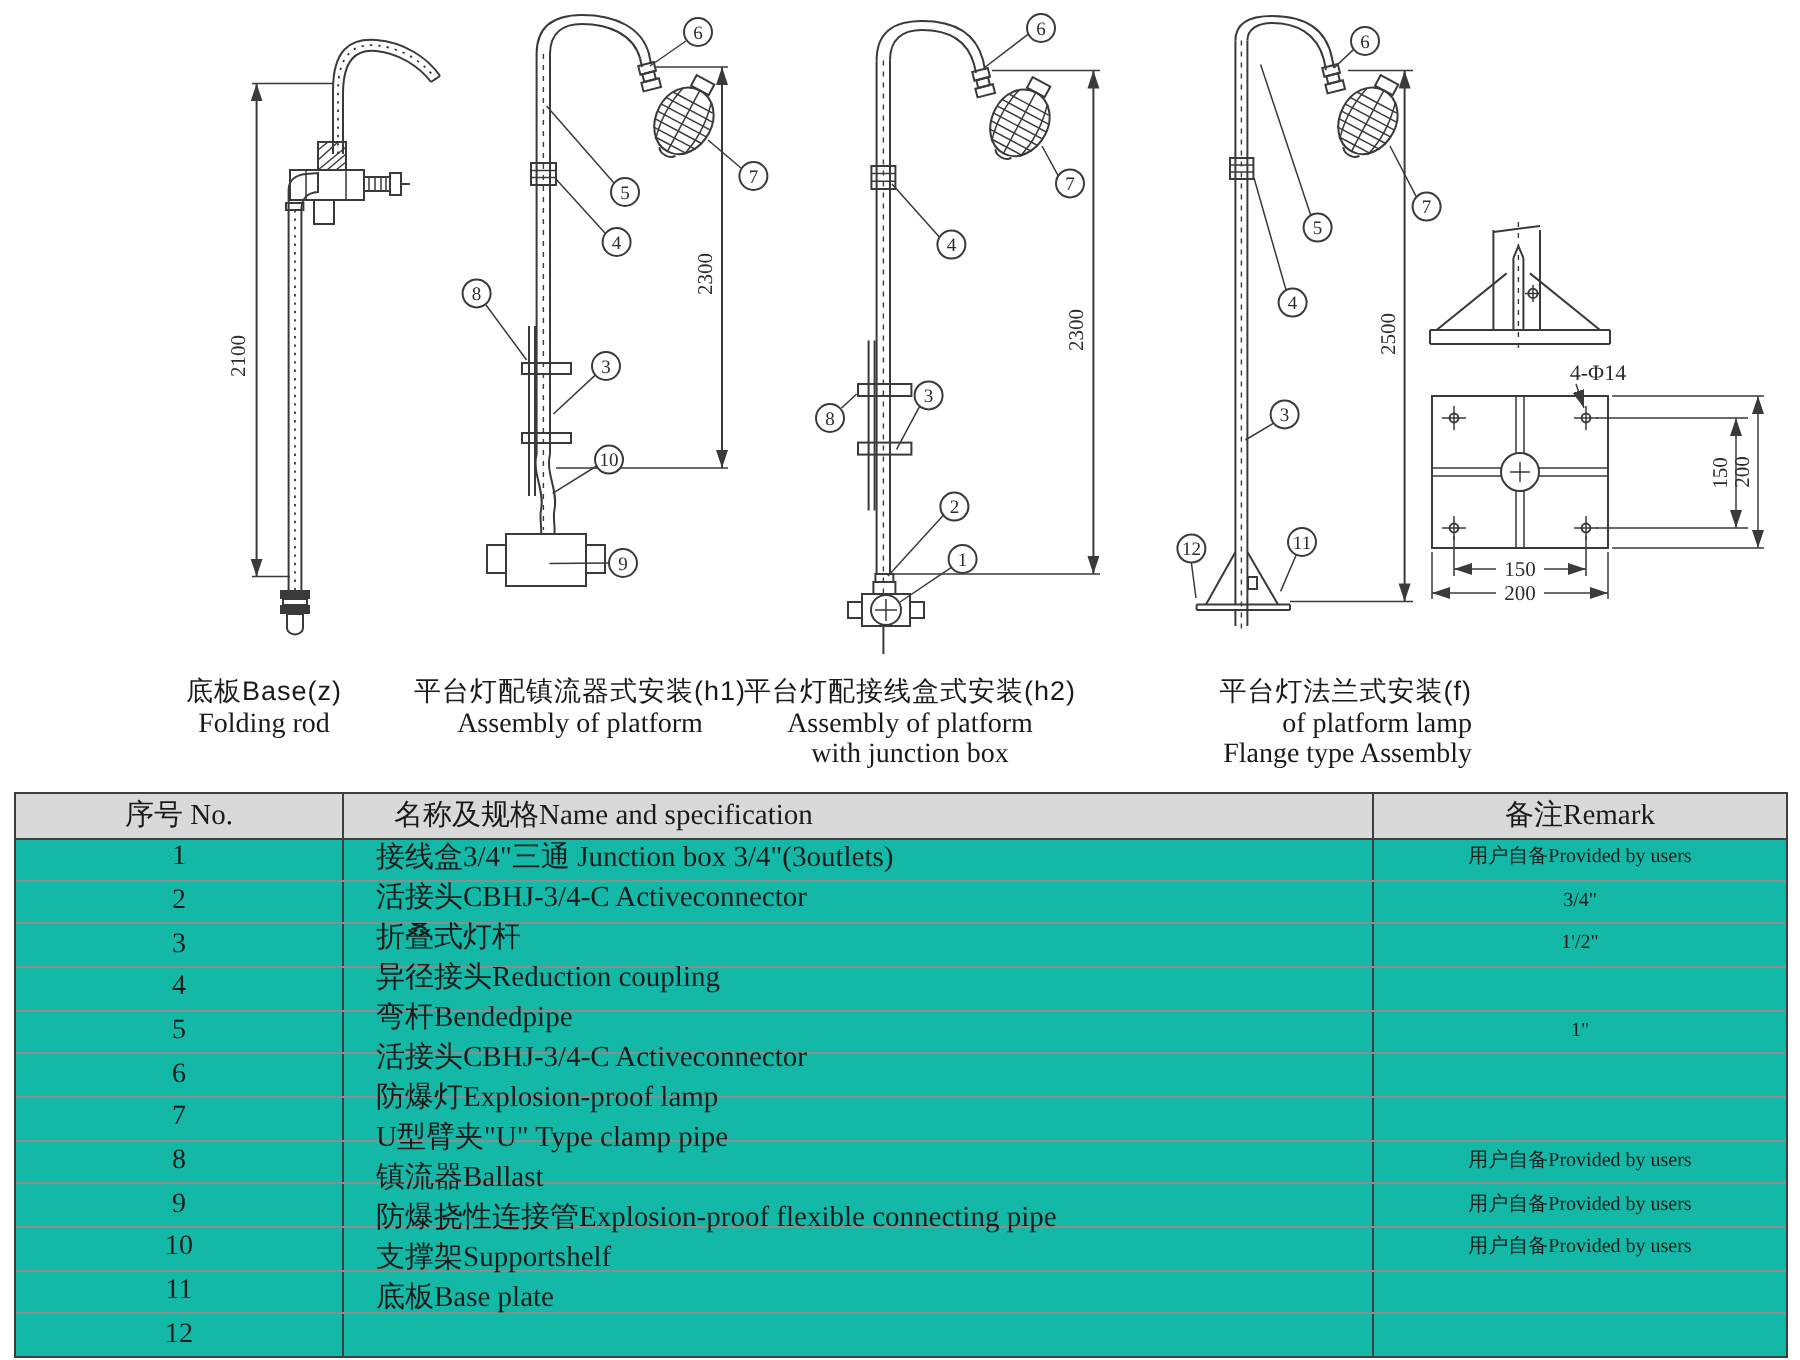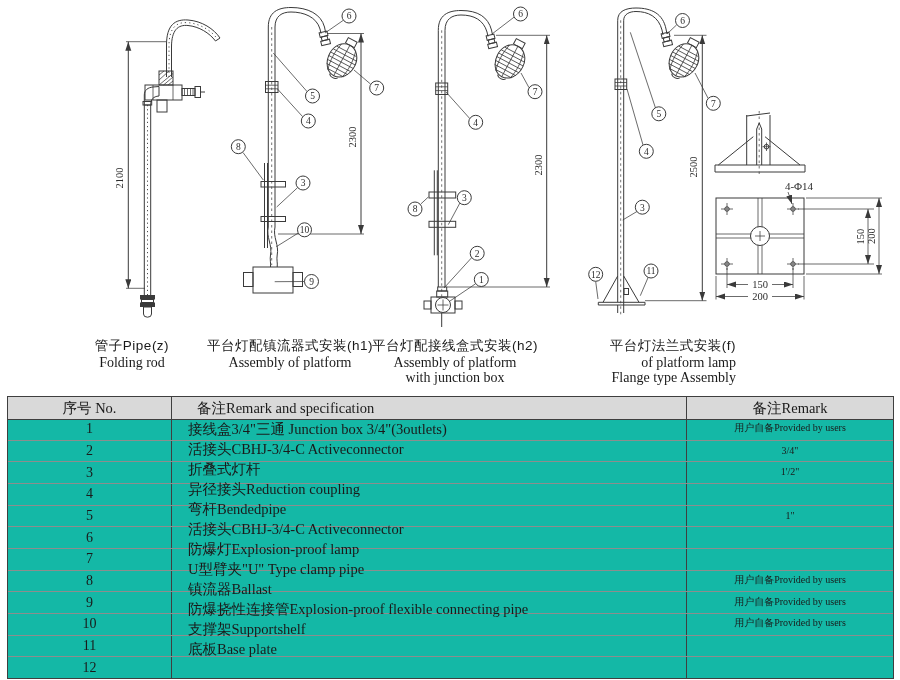"管子Pipe(z)" div.cn { text: 管子Pipe -> 底板Base }
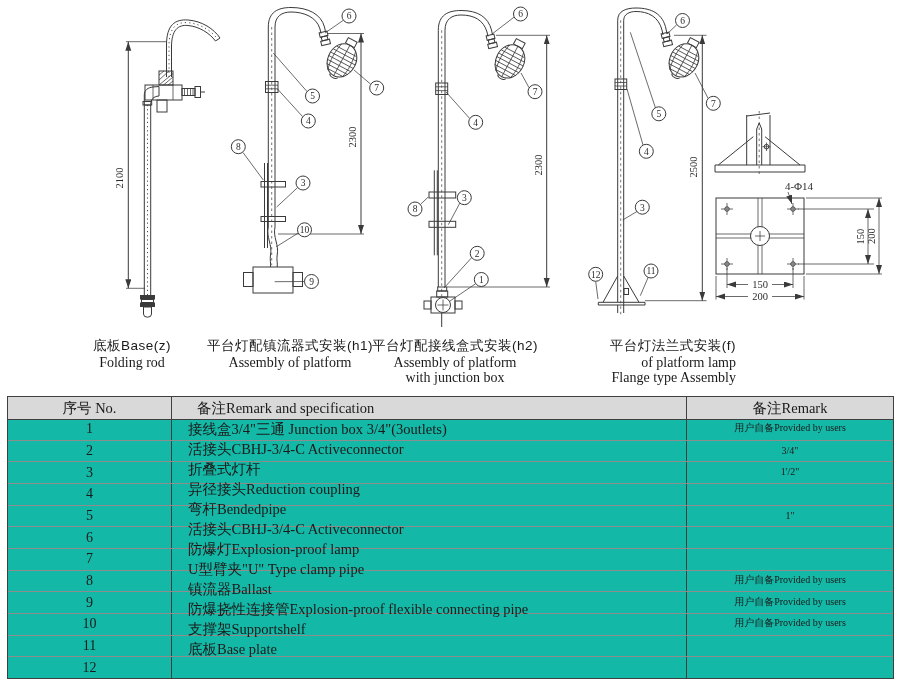"备注Remark and specification" div.h-name { text: 备注Remark -> 名称及规格Name }
